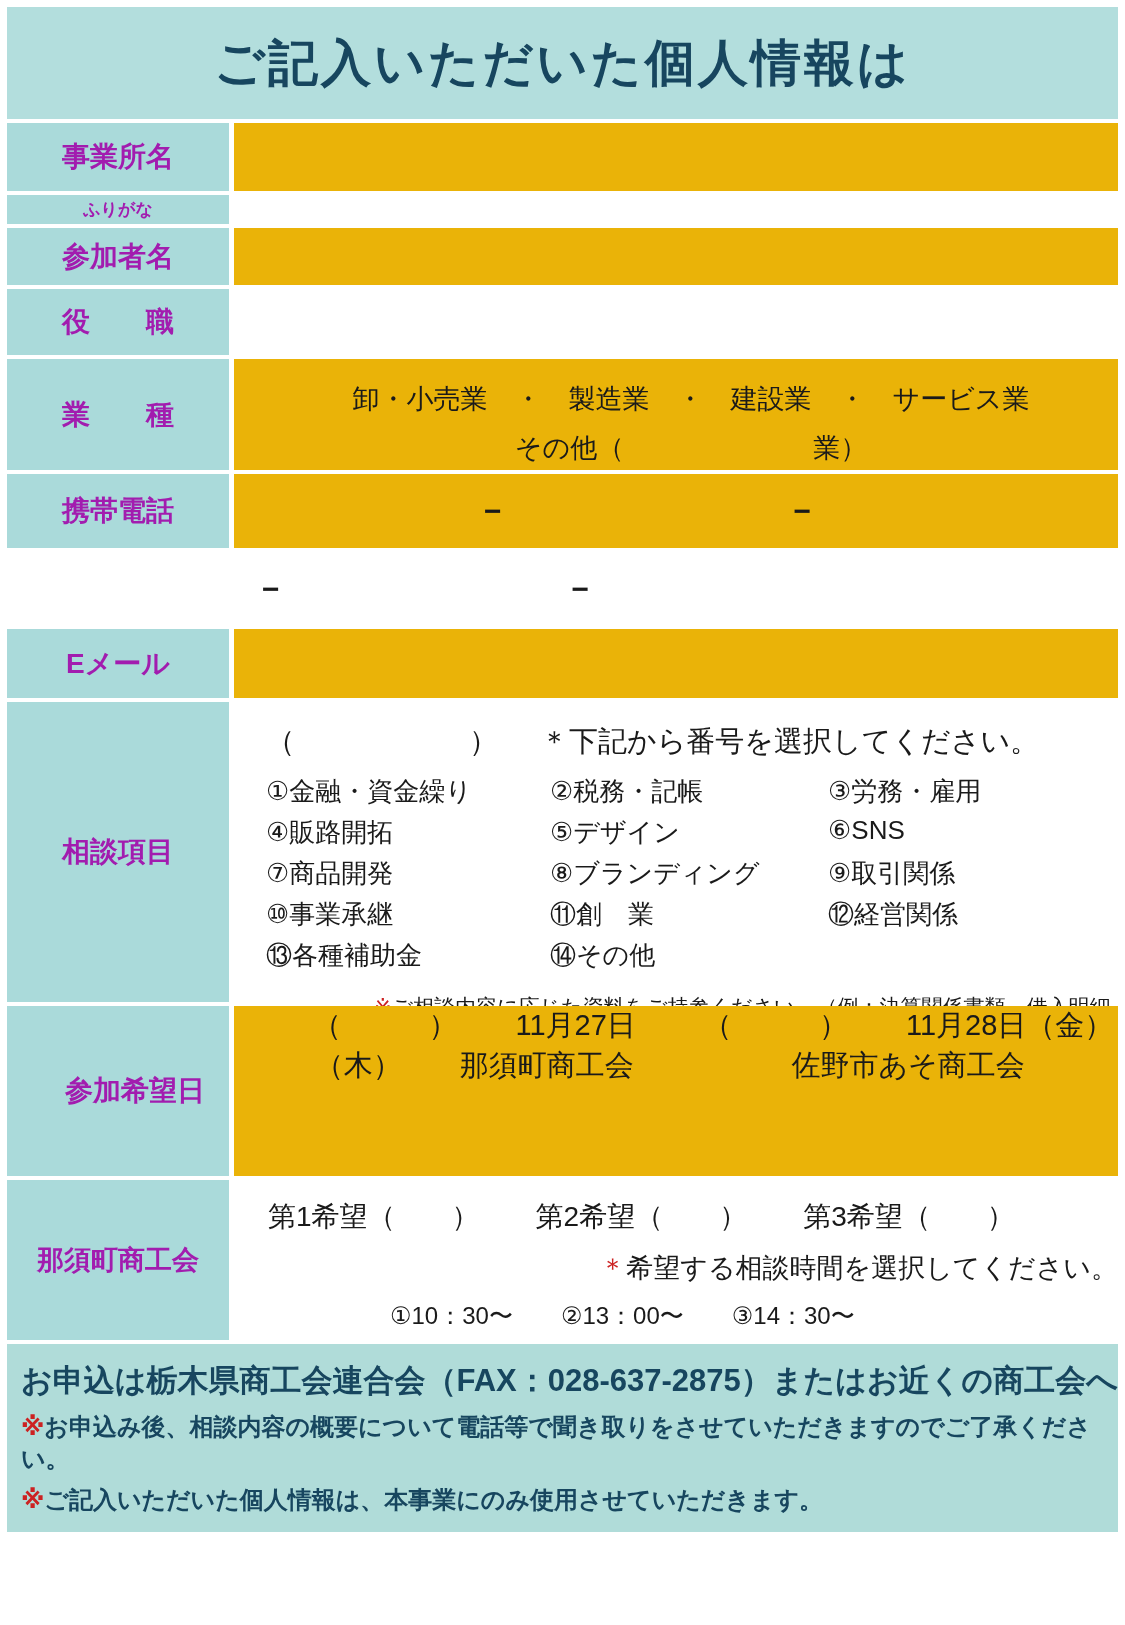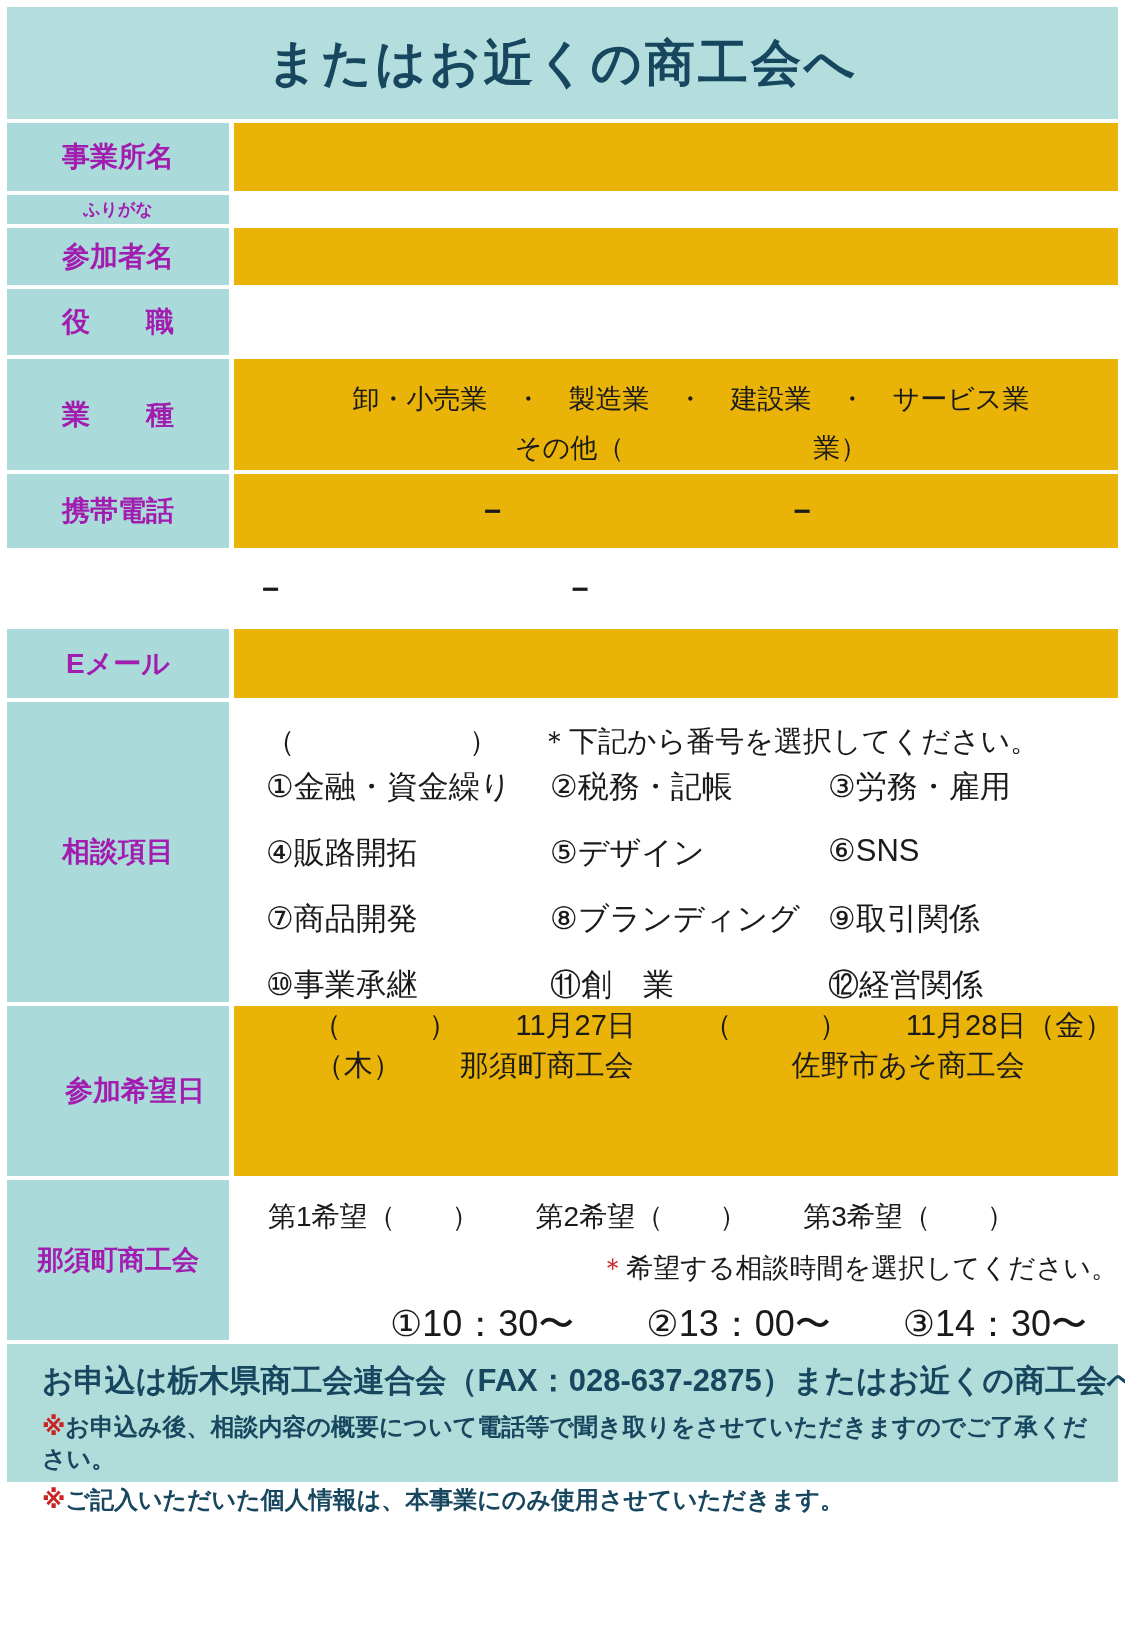"またはお近くの商工会へ" h1 { text: またはお近くの商工会へ -> ご記入いただいた個人情報は }
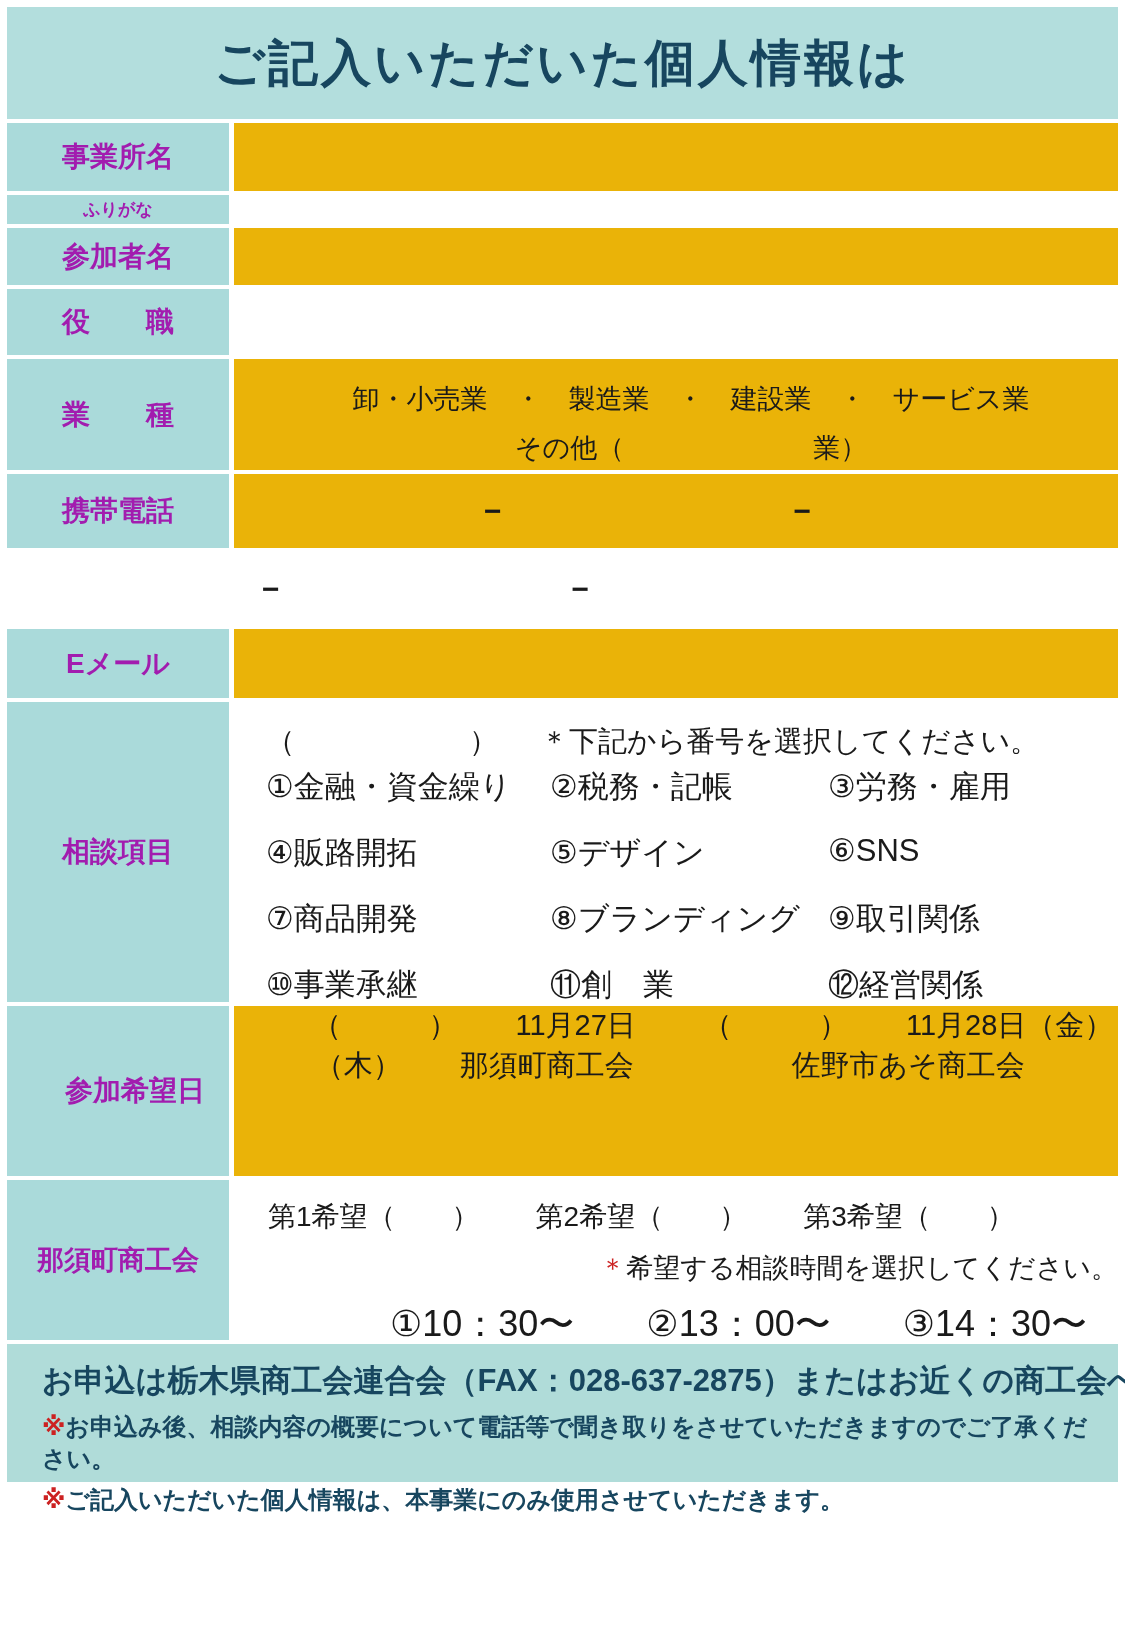"①金融・資金繰り" .consult-grid { font-size: 31px -> 26px; margin-top: 4px -> 12px; row-gap: 24px -> 6px }
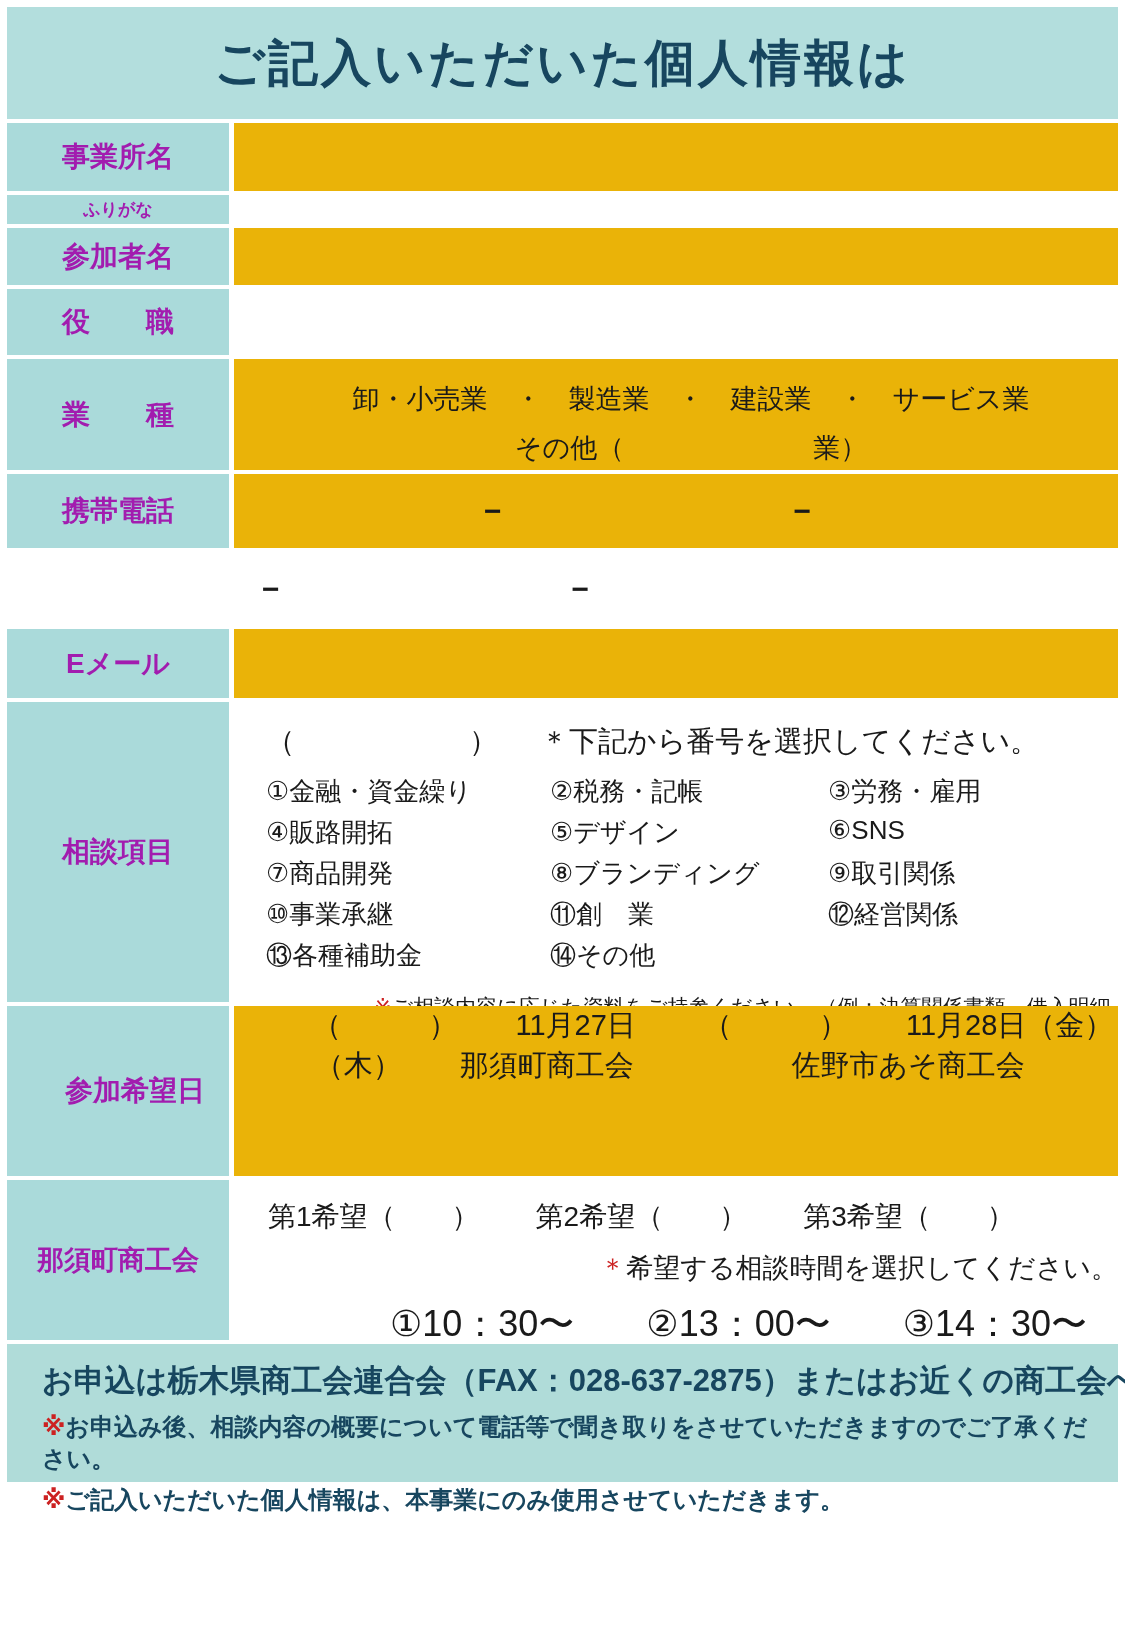"①10：30〜 ②13：00〜 ③14：30〜" .time-line3 { font-size: 36px -> 24px }
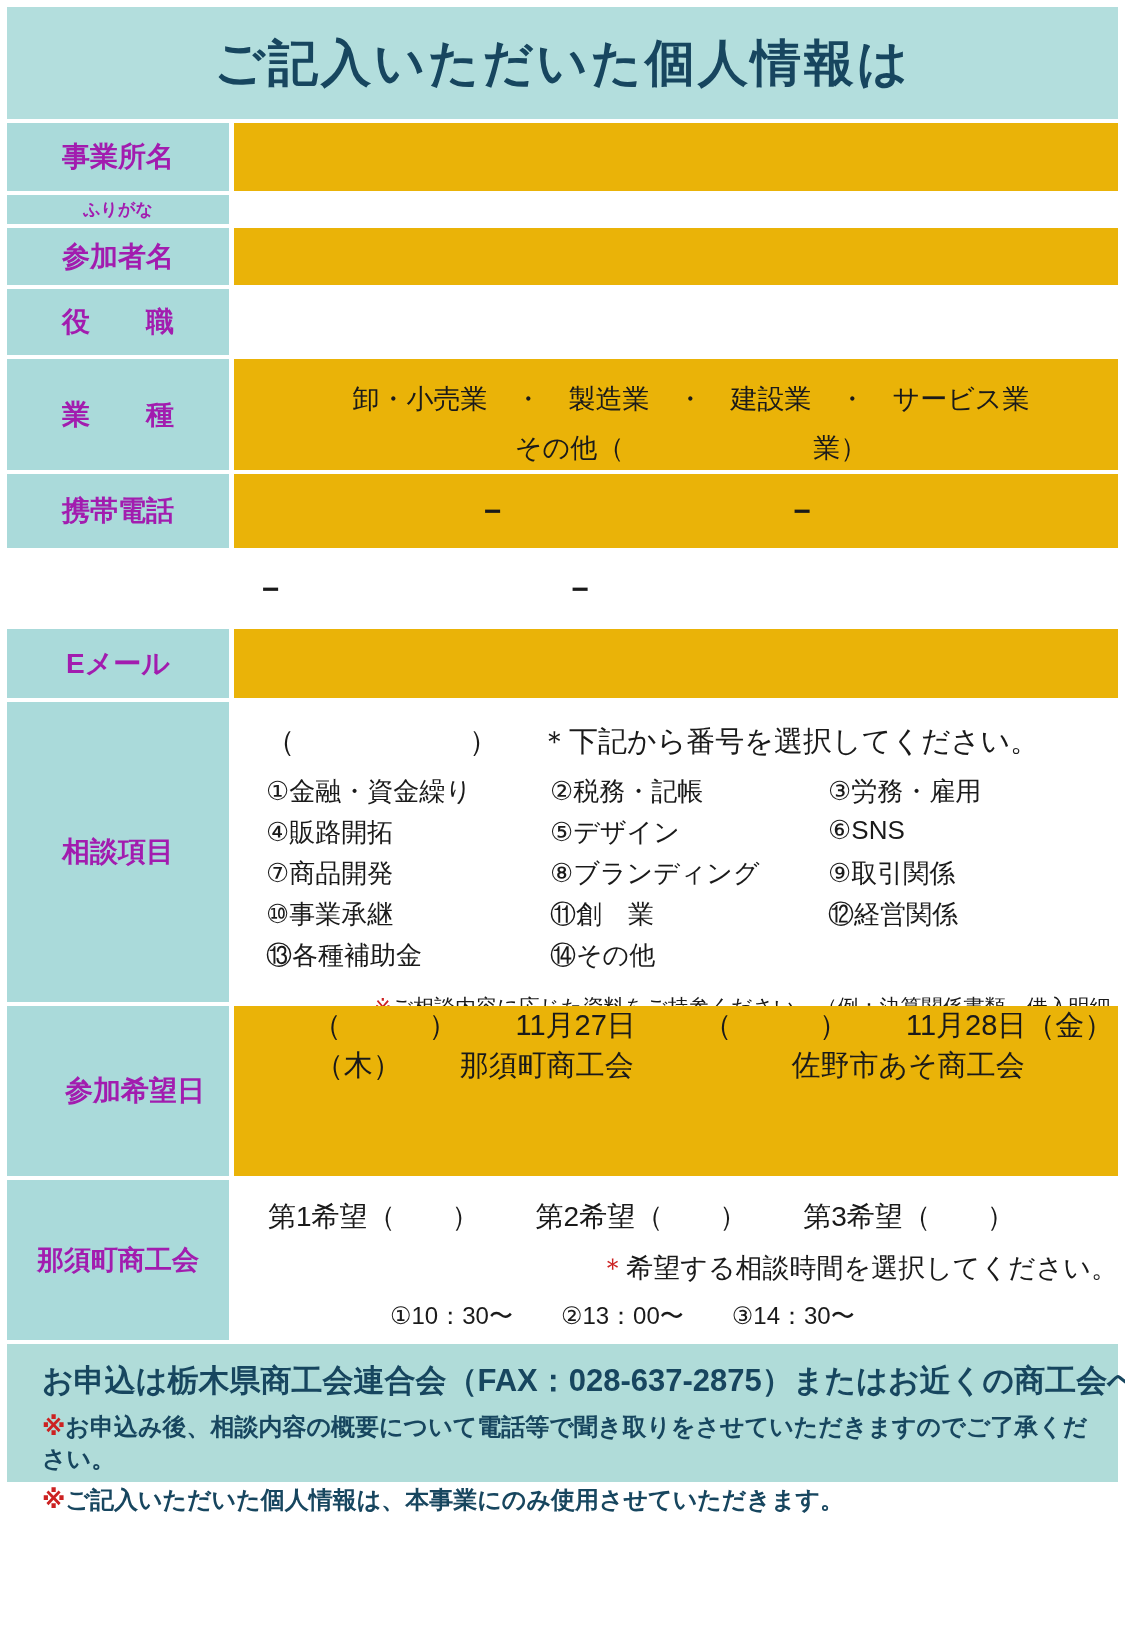"お申込は栃木県商工会連合会（FAX：028-637-2875）またはお近くの商工" .footer { height: 138px -> 188px; padding: 10px 20px 0 35px -> 10px 20px 0 14px }
